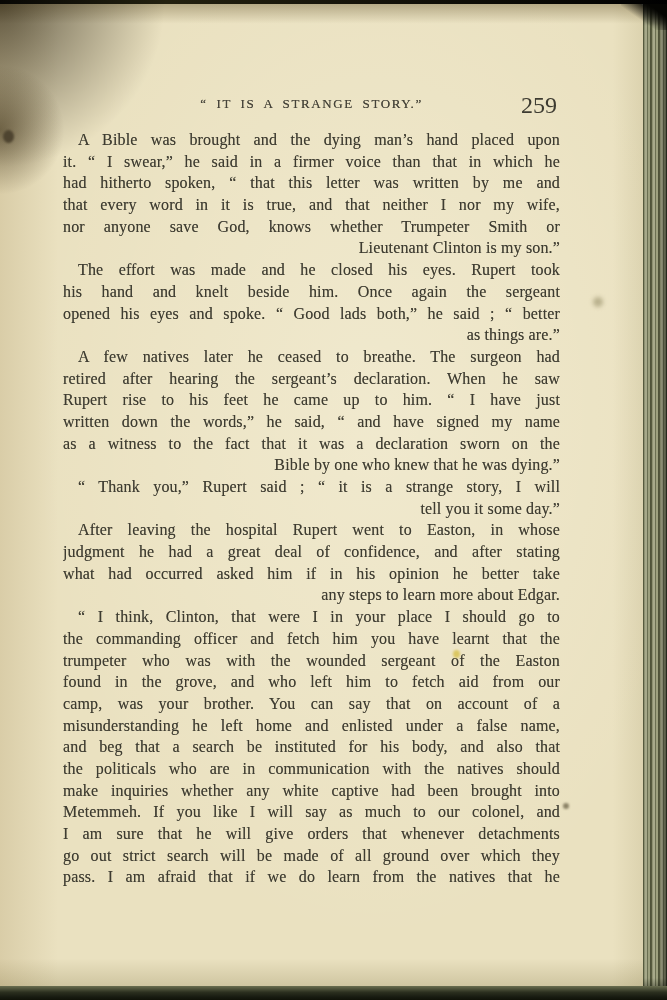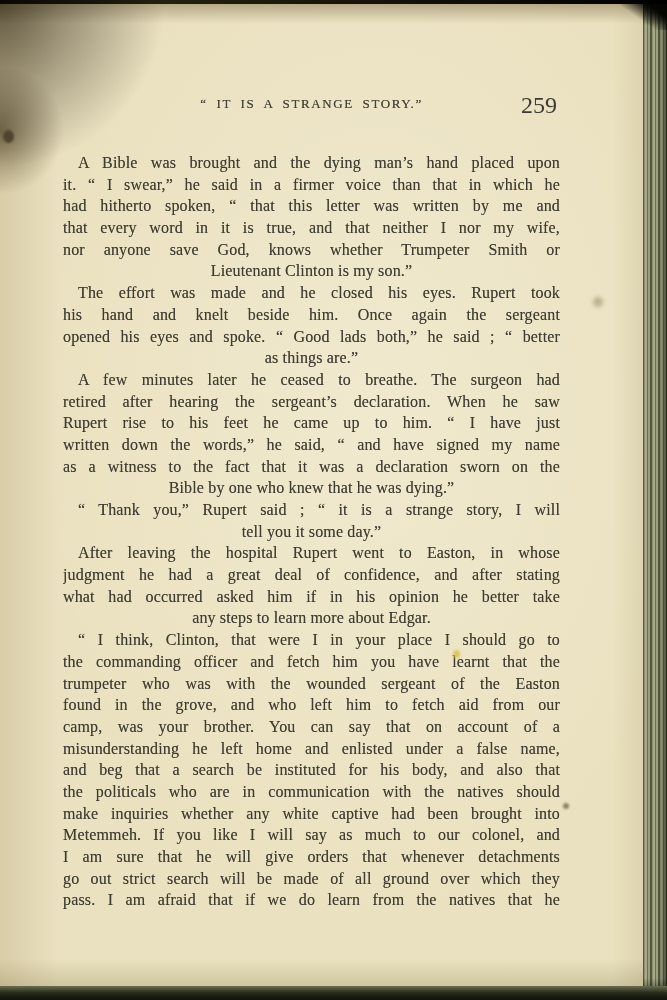"A Bible was brought and" .page-text { margin-top: 23px -> none }
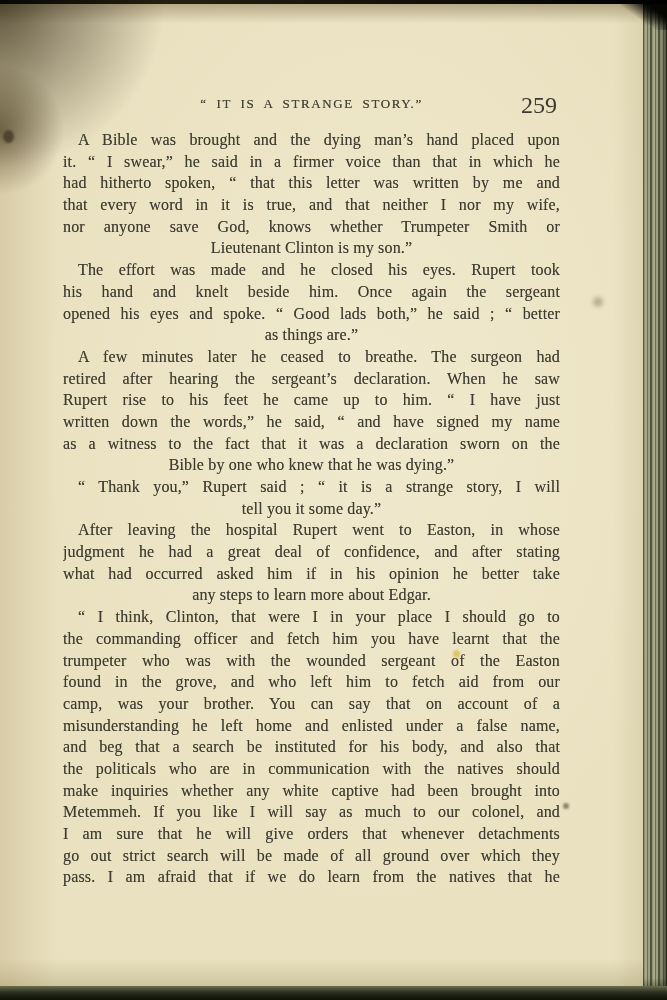"Lieutenant Clinton is my son.”" .line.last { text-align: center -> right }
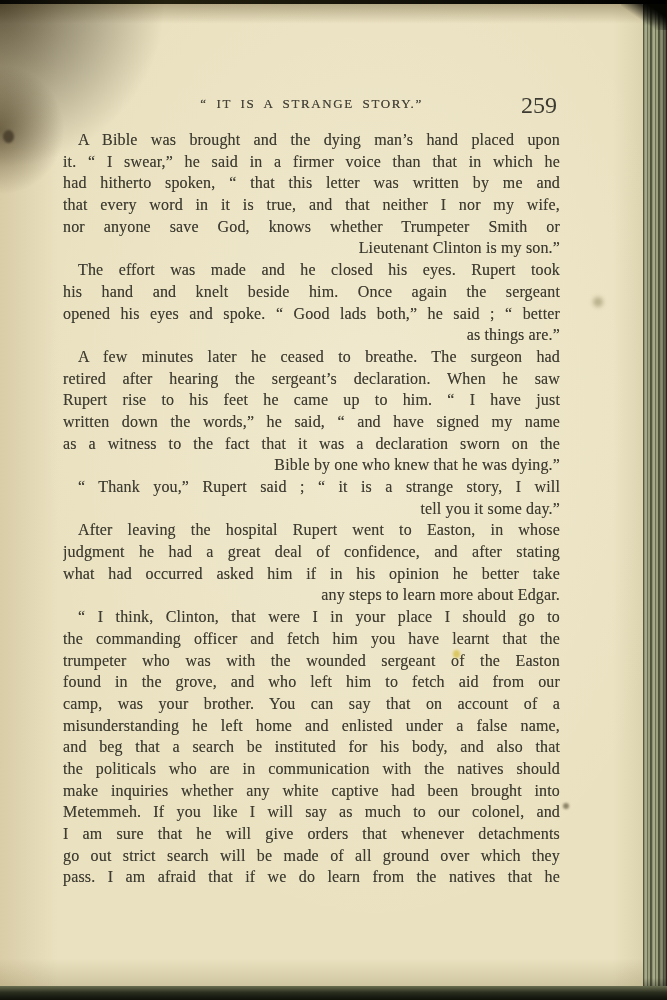"A few minutes later he" div.line { text: minutes -> natives }
